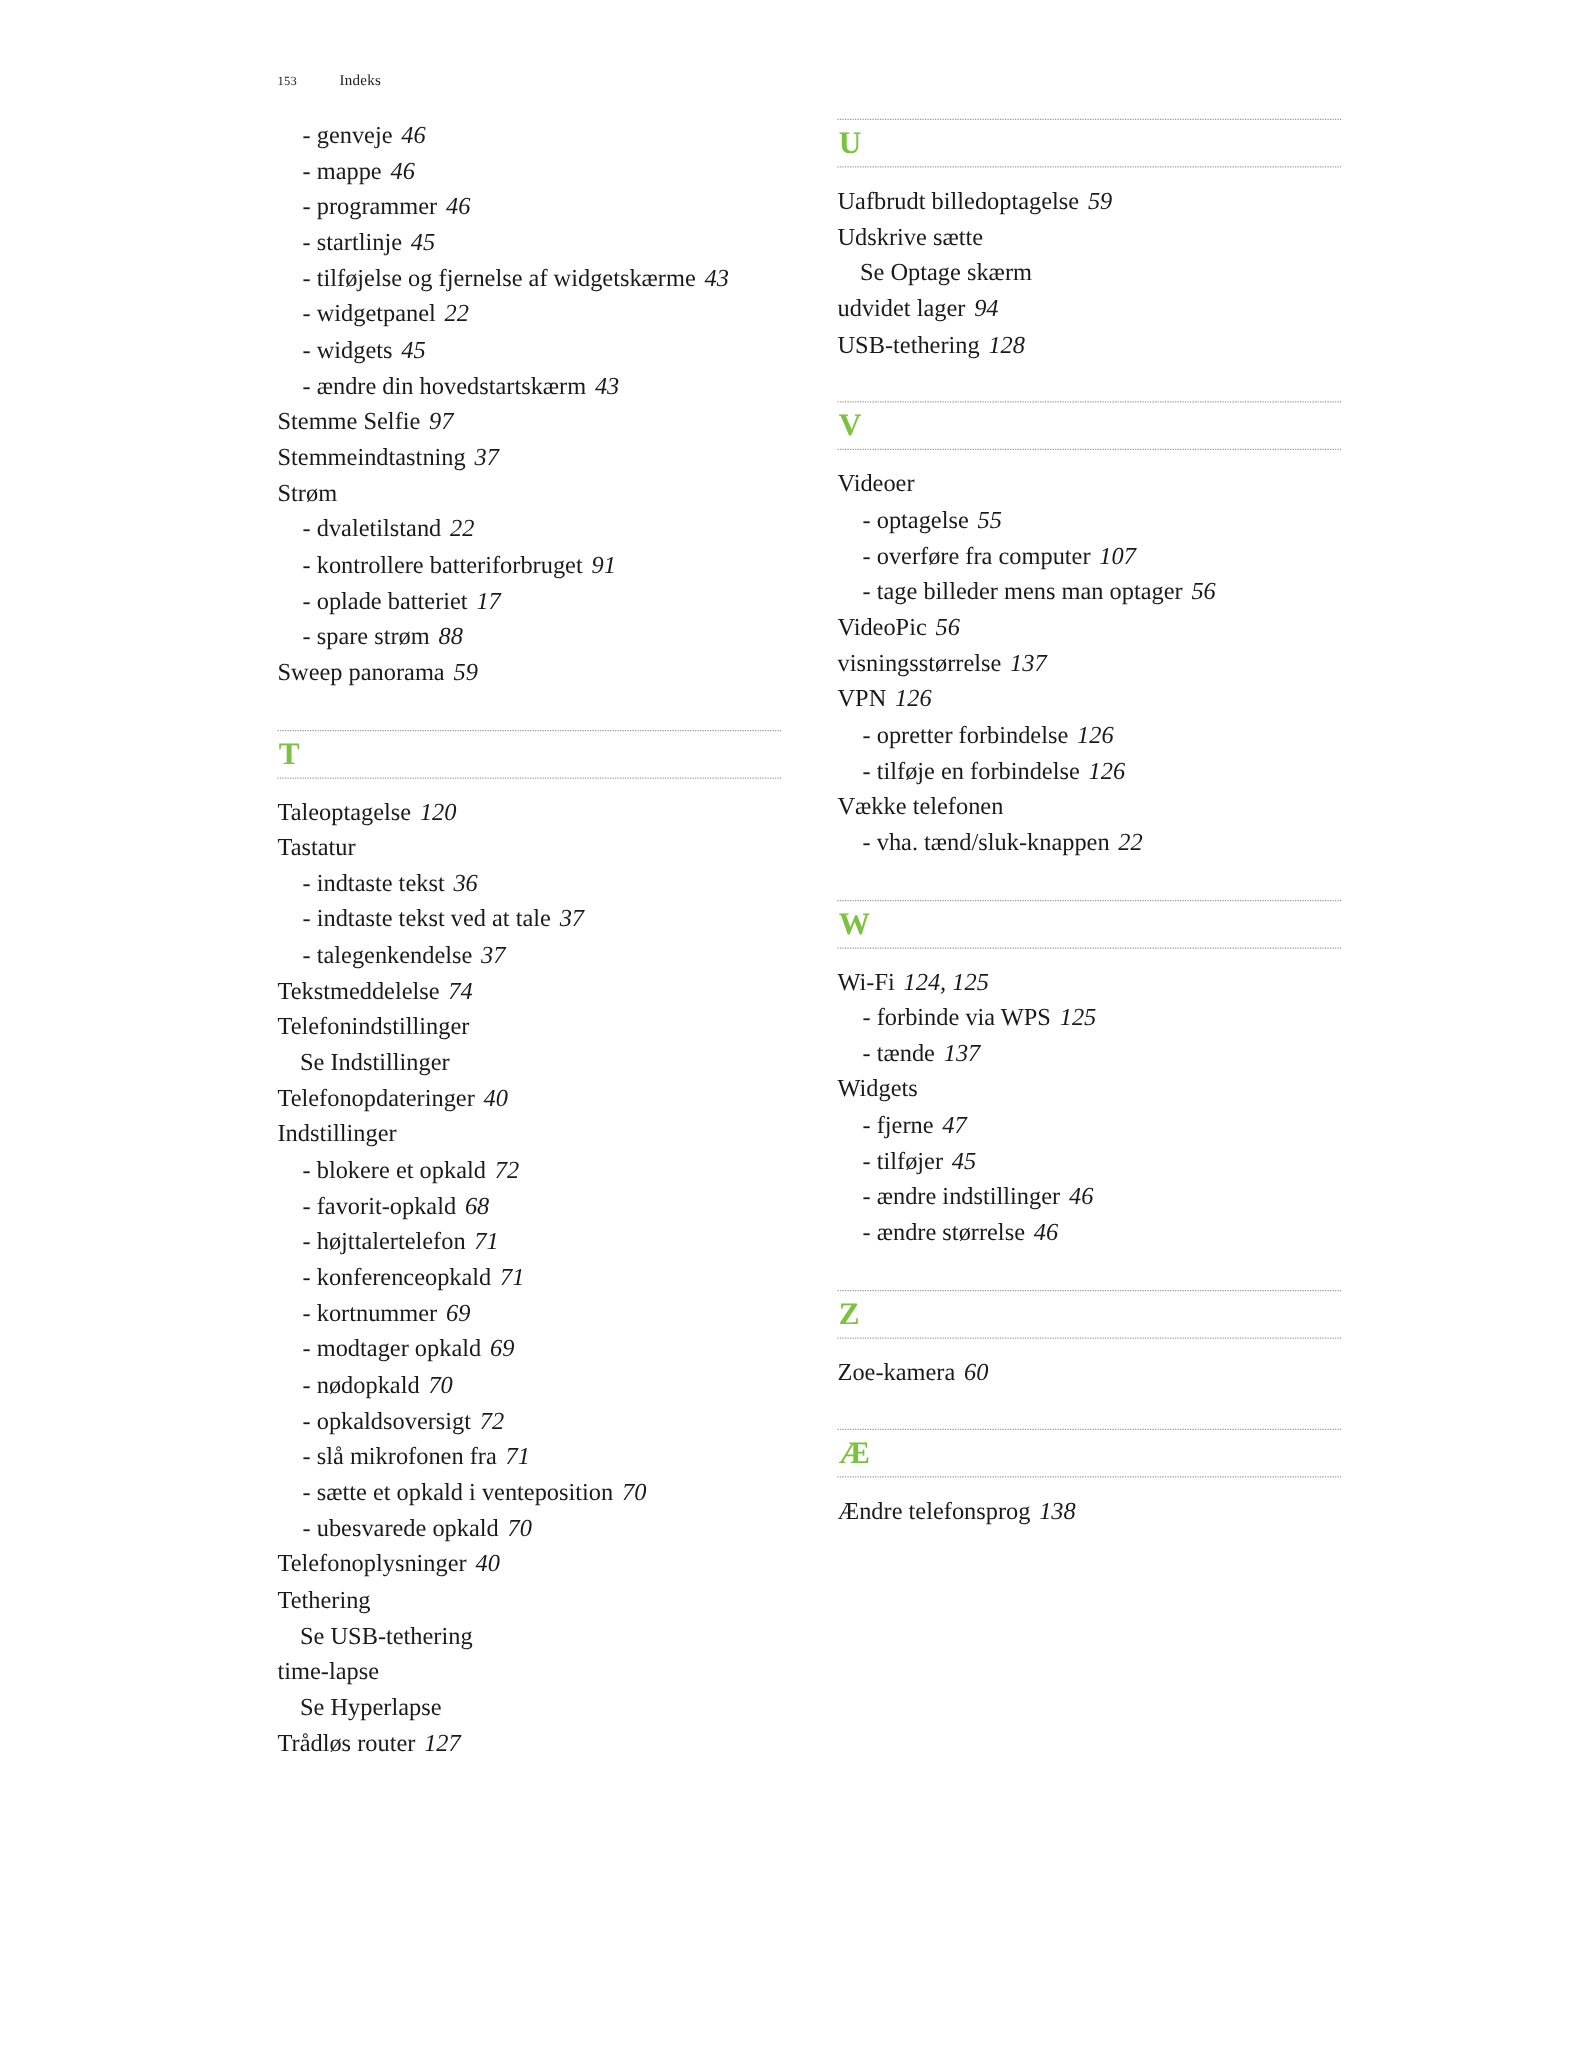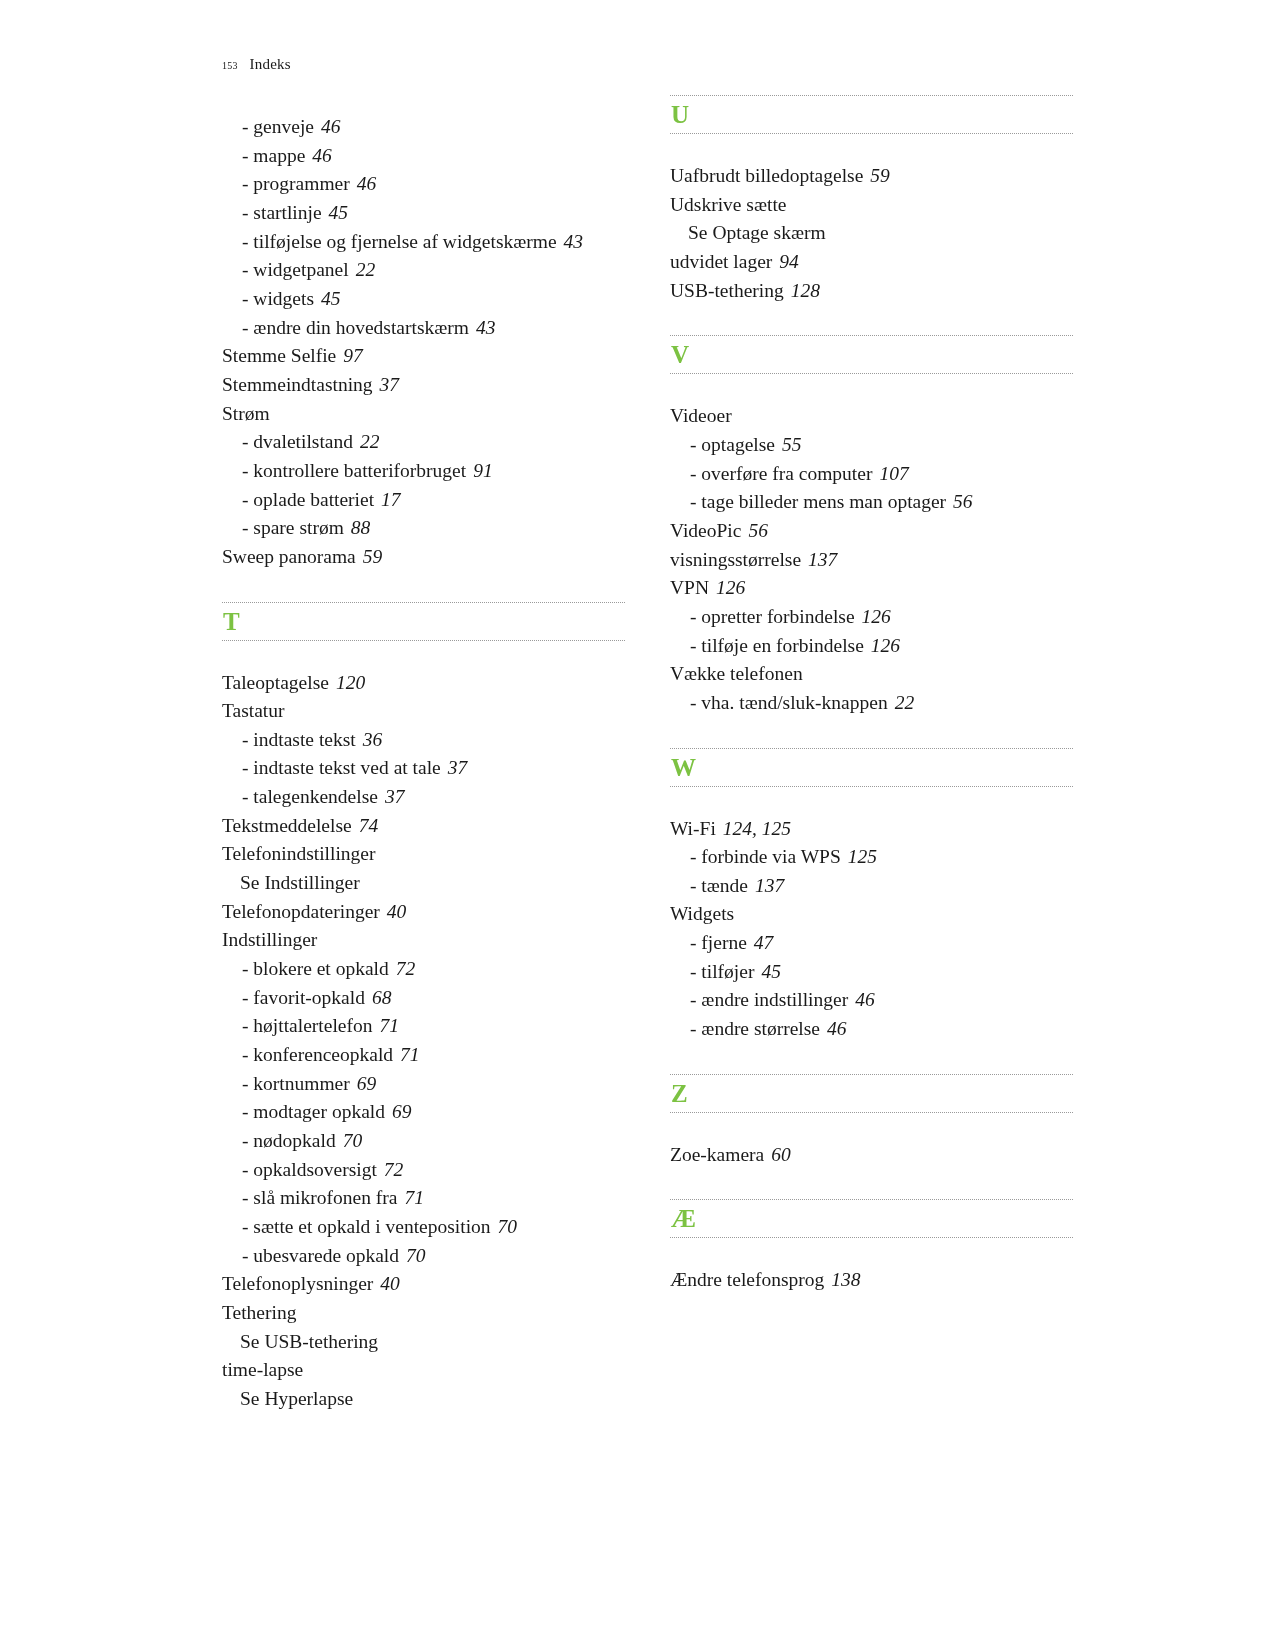"Indeks" .page-header .section-name { font-size: 15px -> 12px; margin-left: 12px -> 34px }
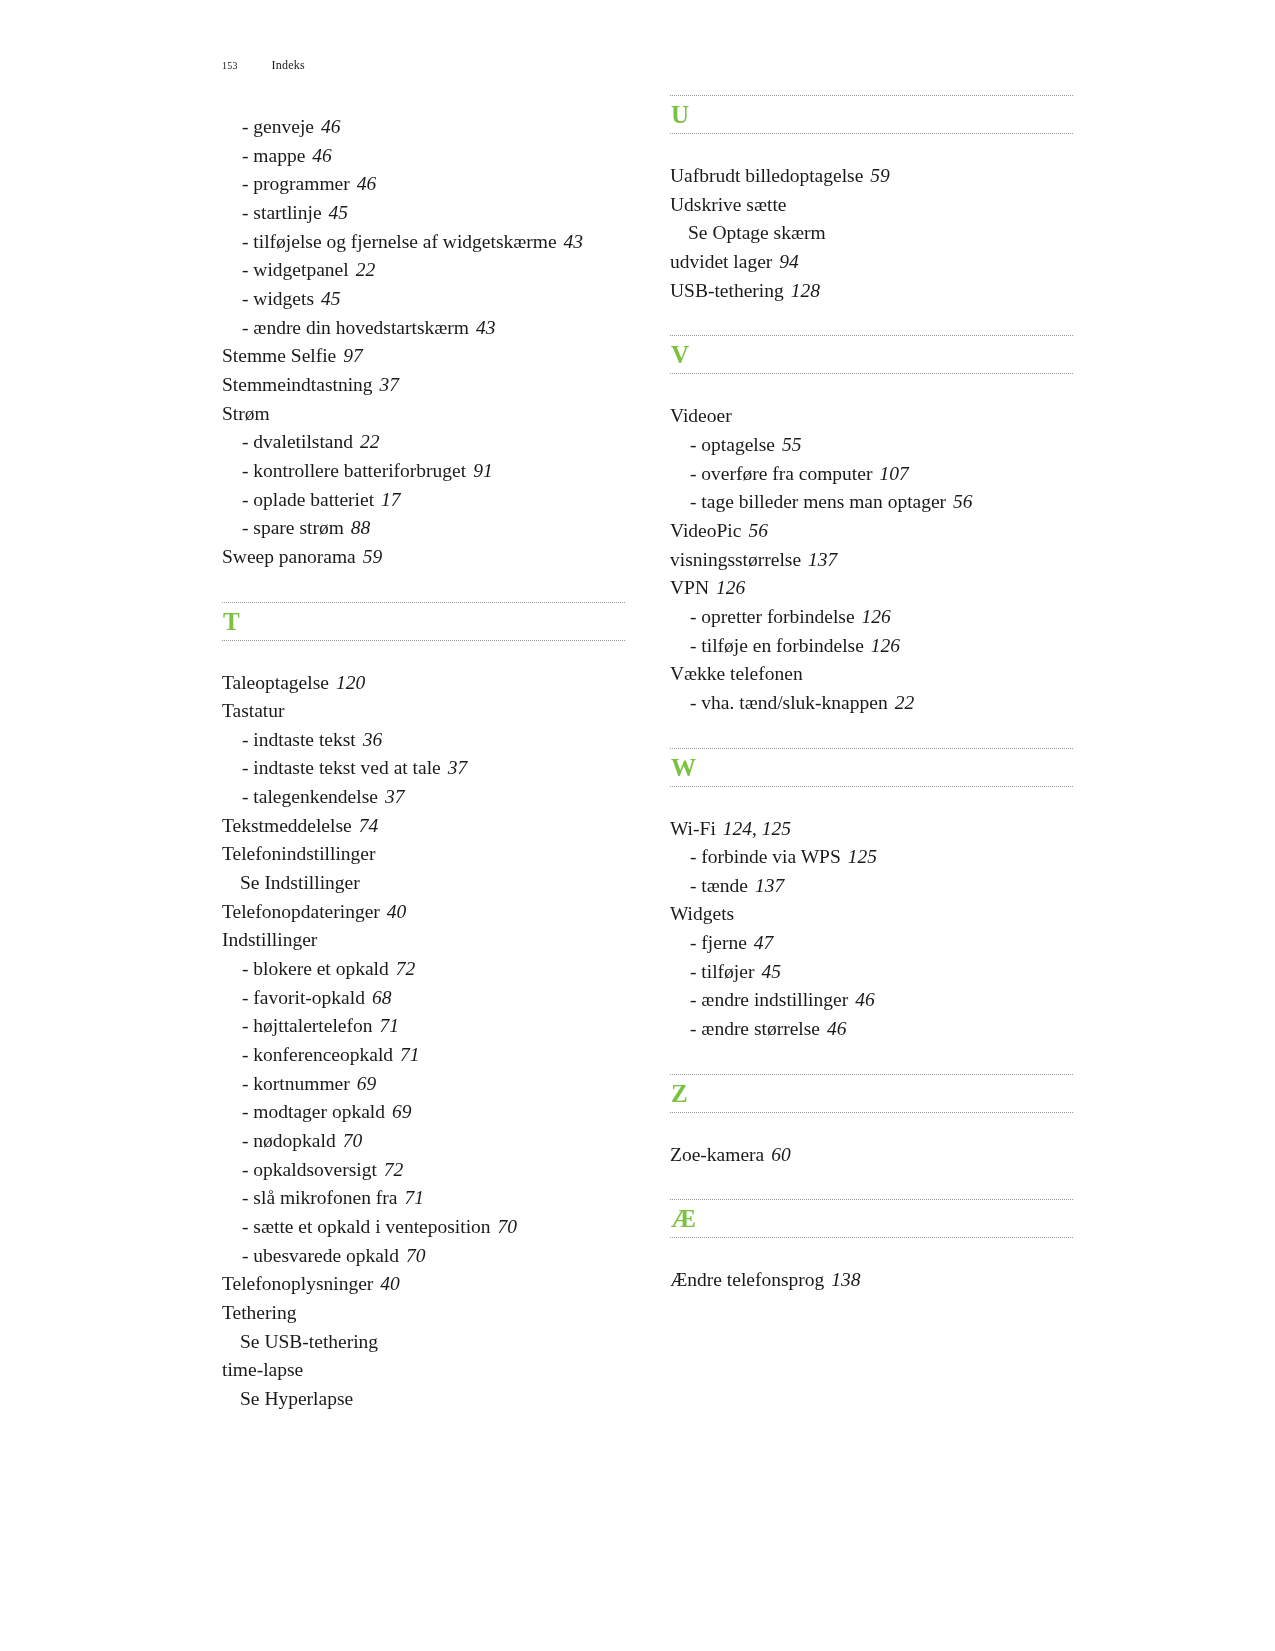"- genveje 46" .section-body { margin-top: 18px -> none }
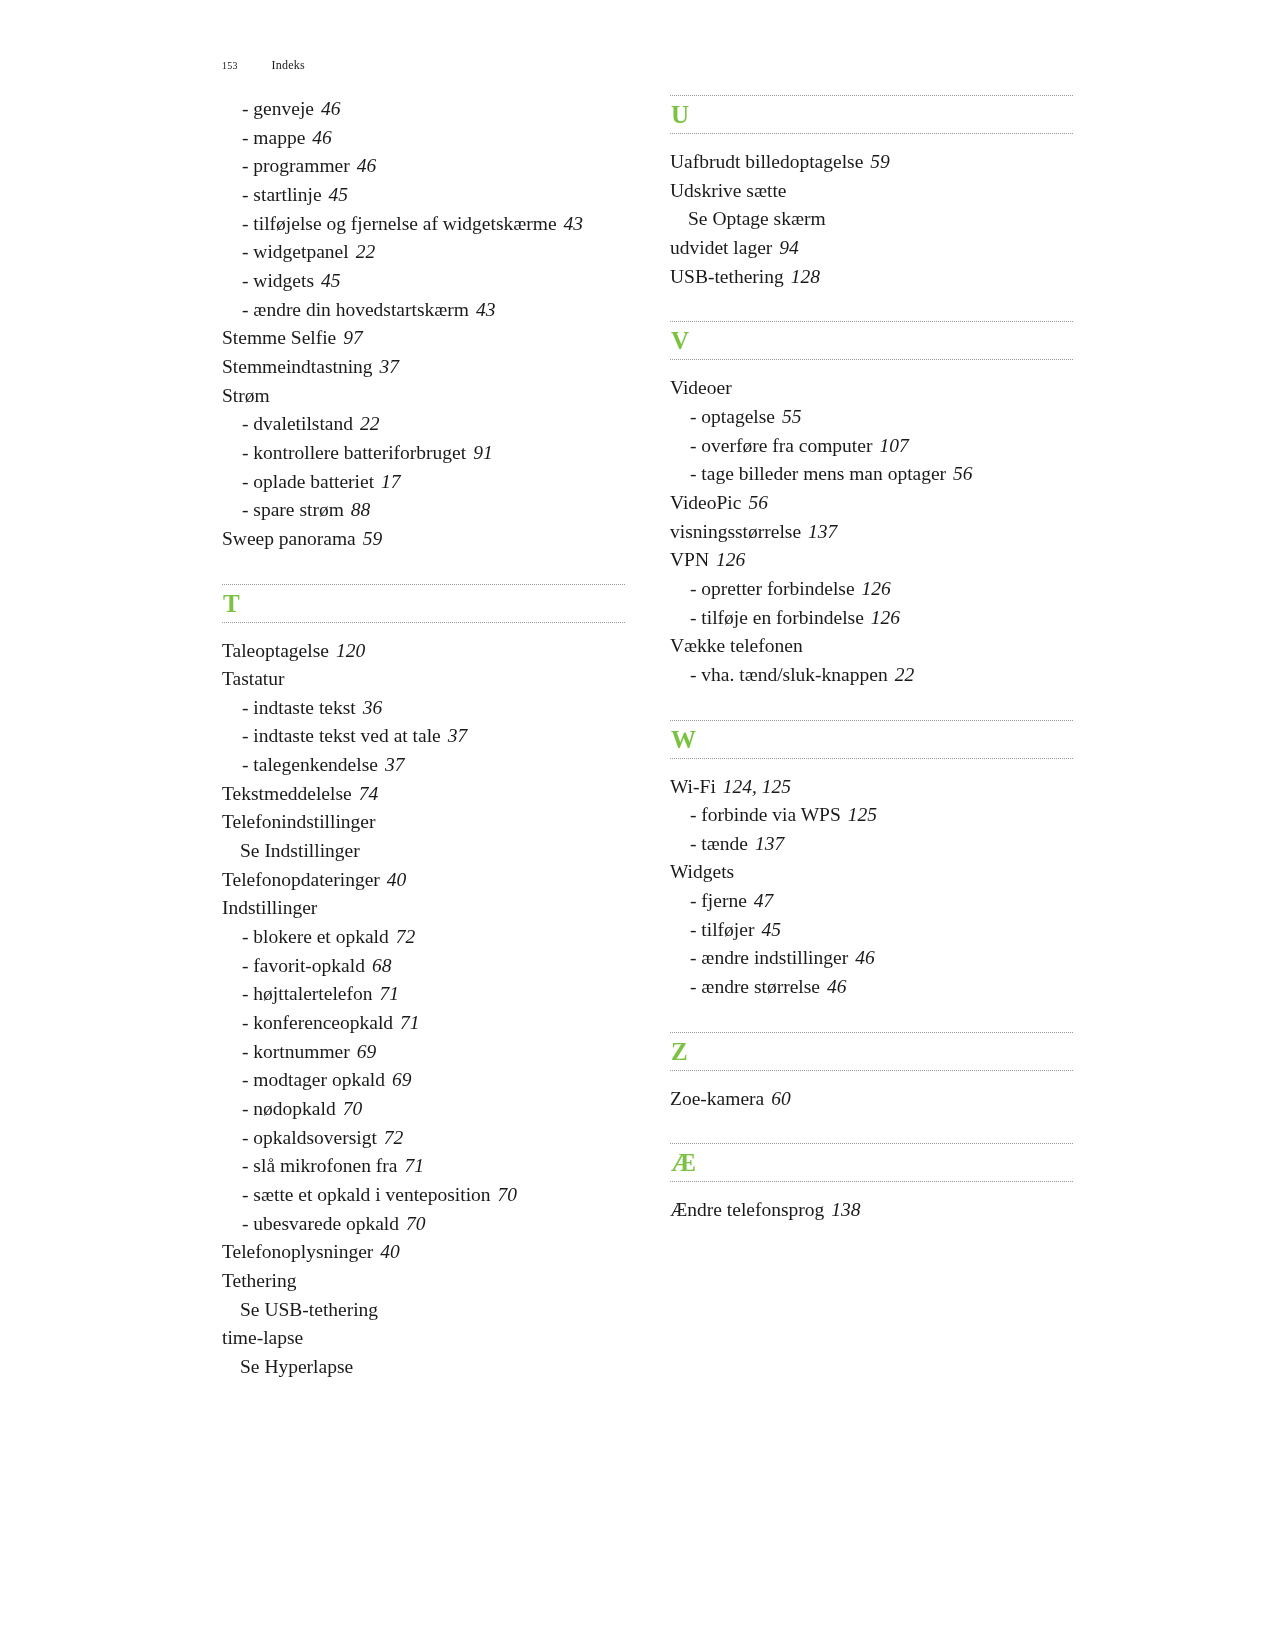"Trådløs router 127" div.entry { html: none -> <div><span>Trådløs router</span><span>127</span></div> }
